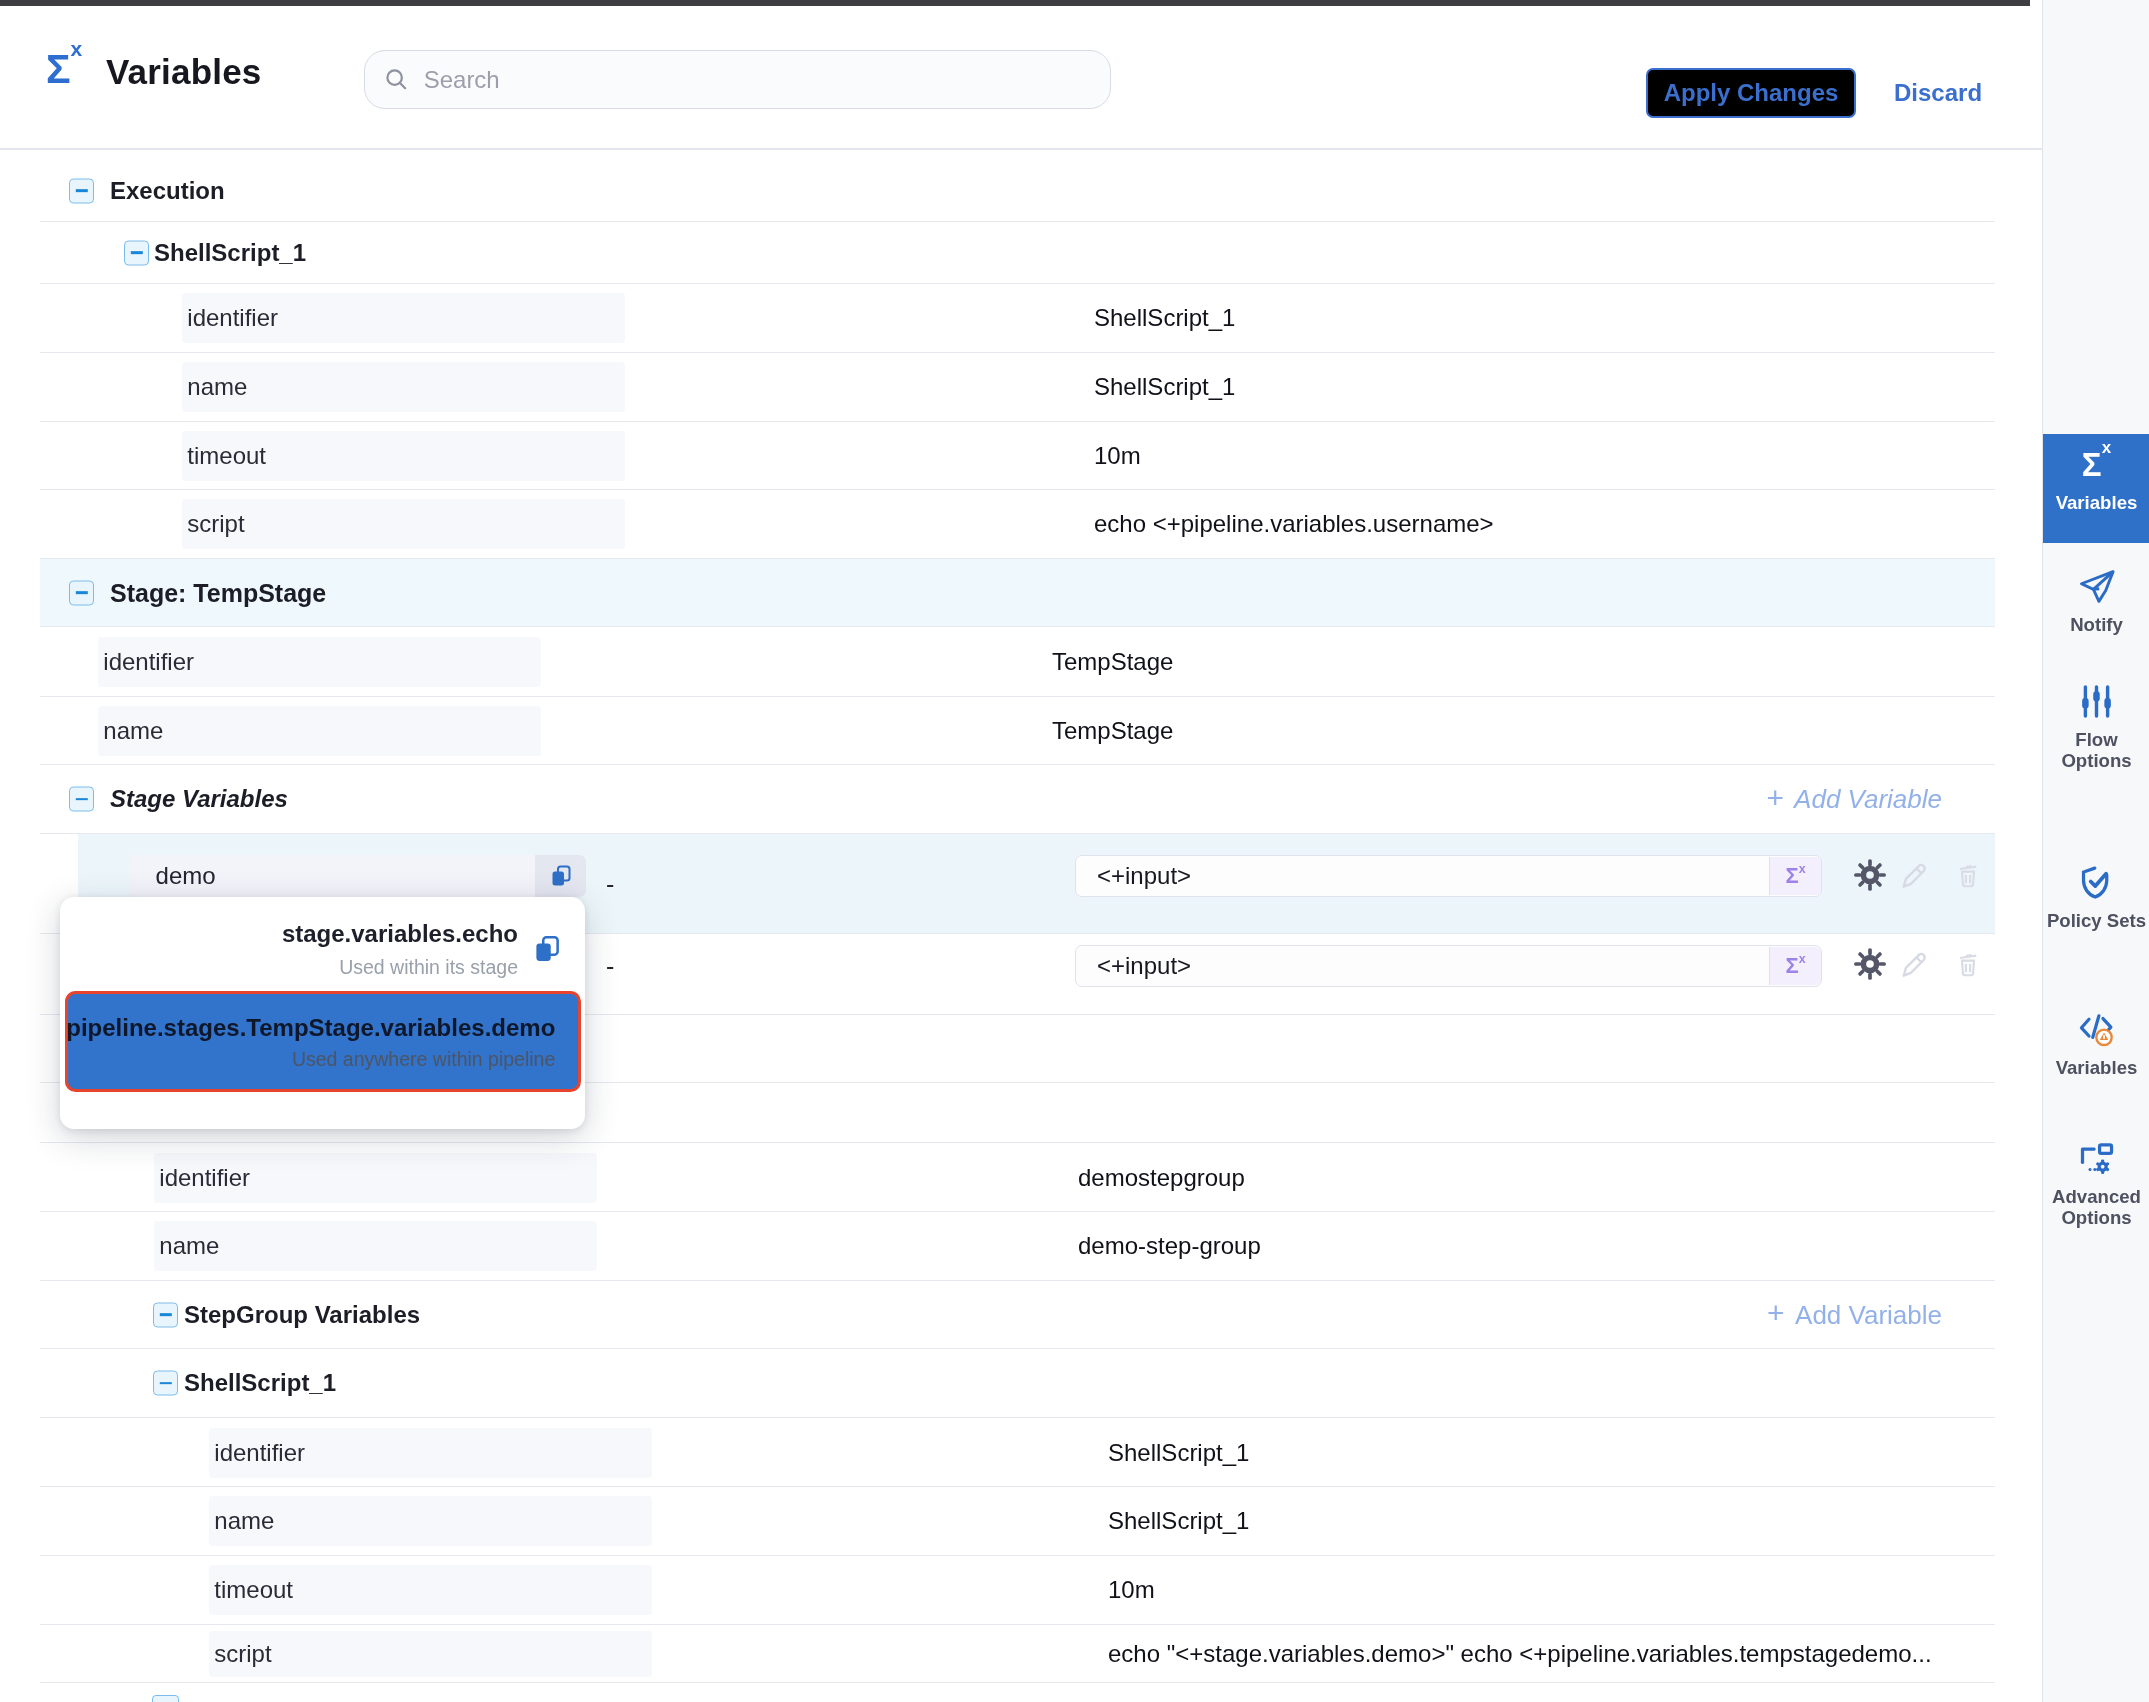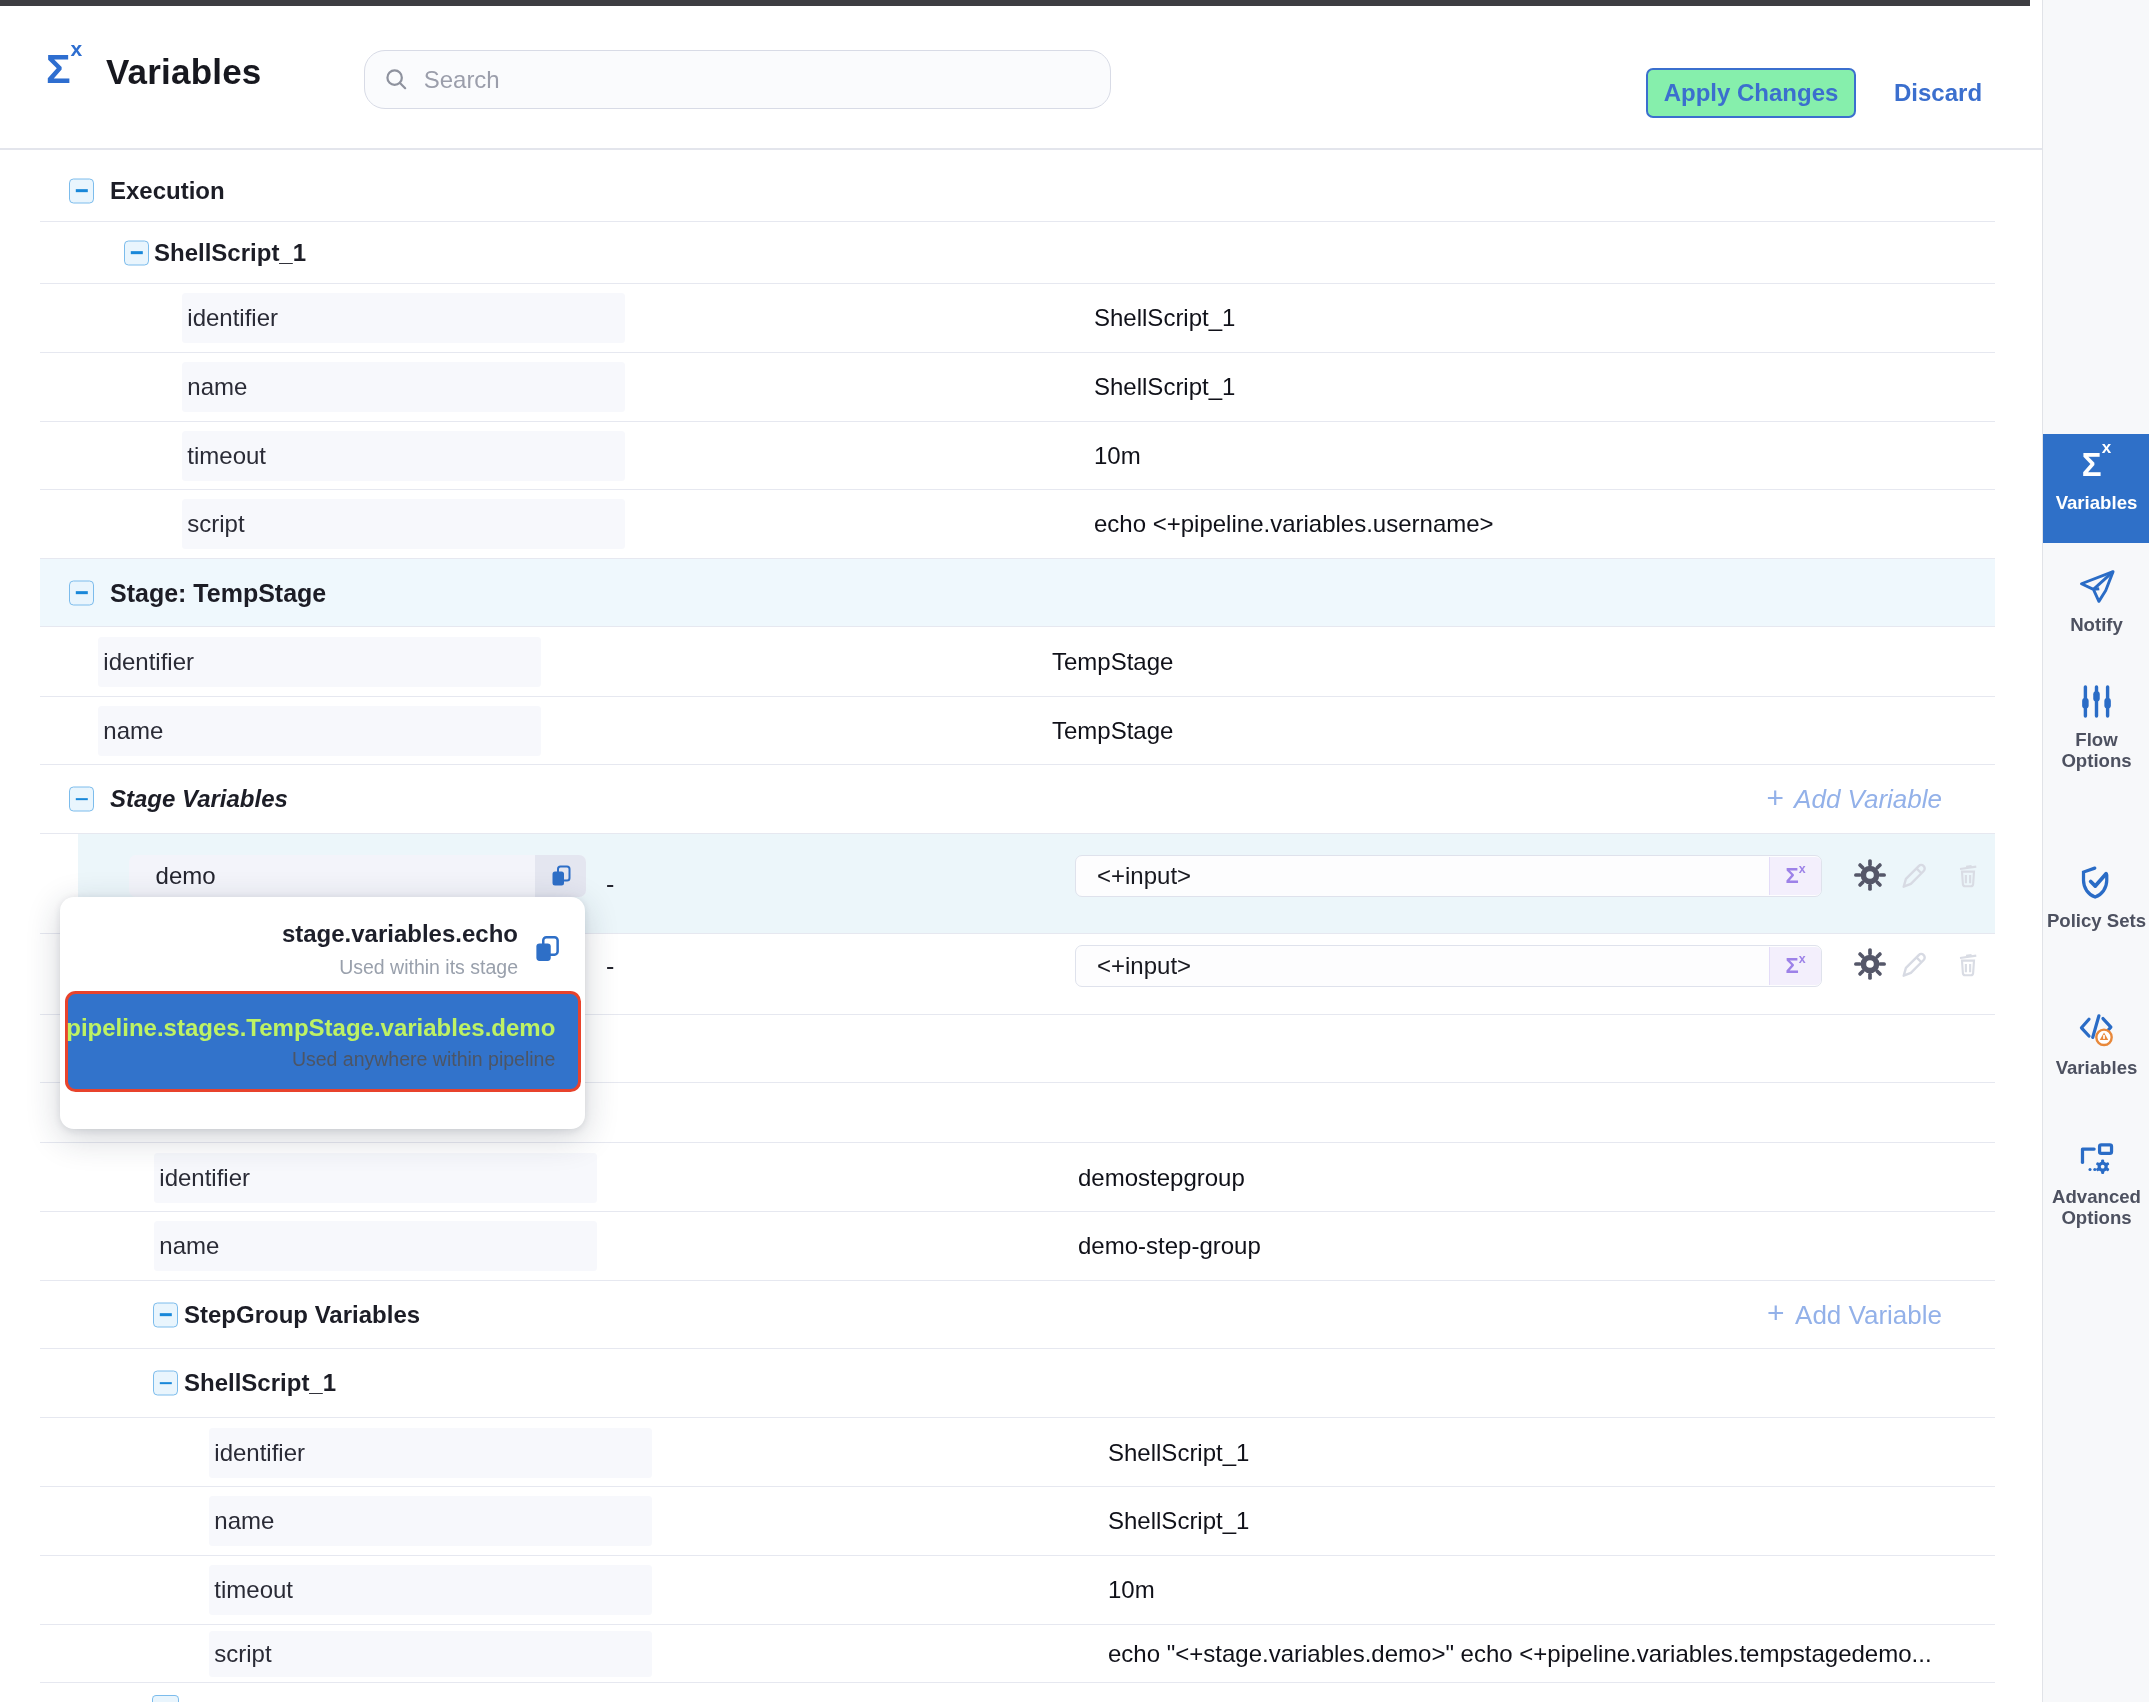"Apply Changes" .apply-btn { background: #86efac -> #000000 }
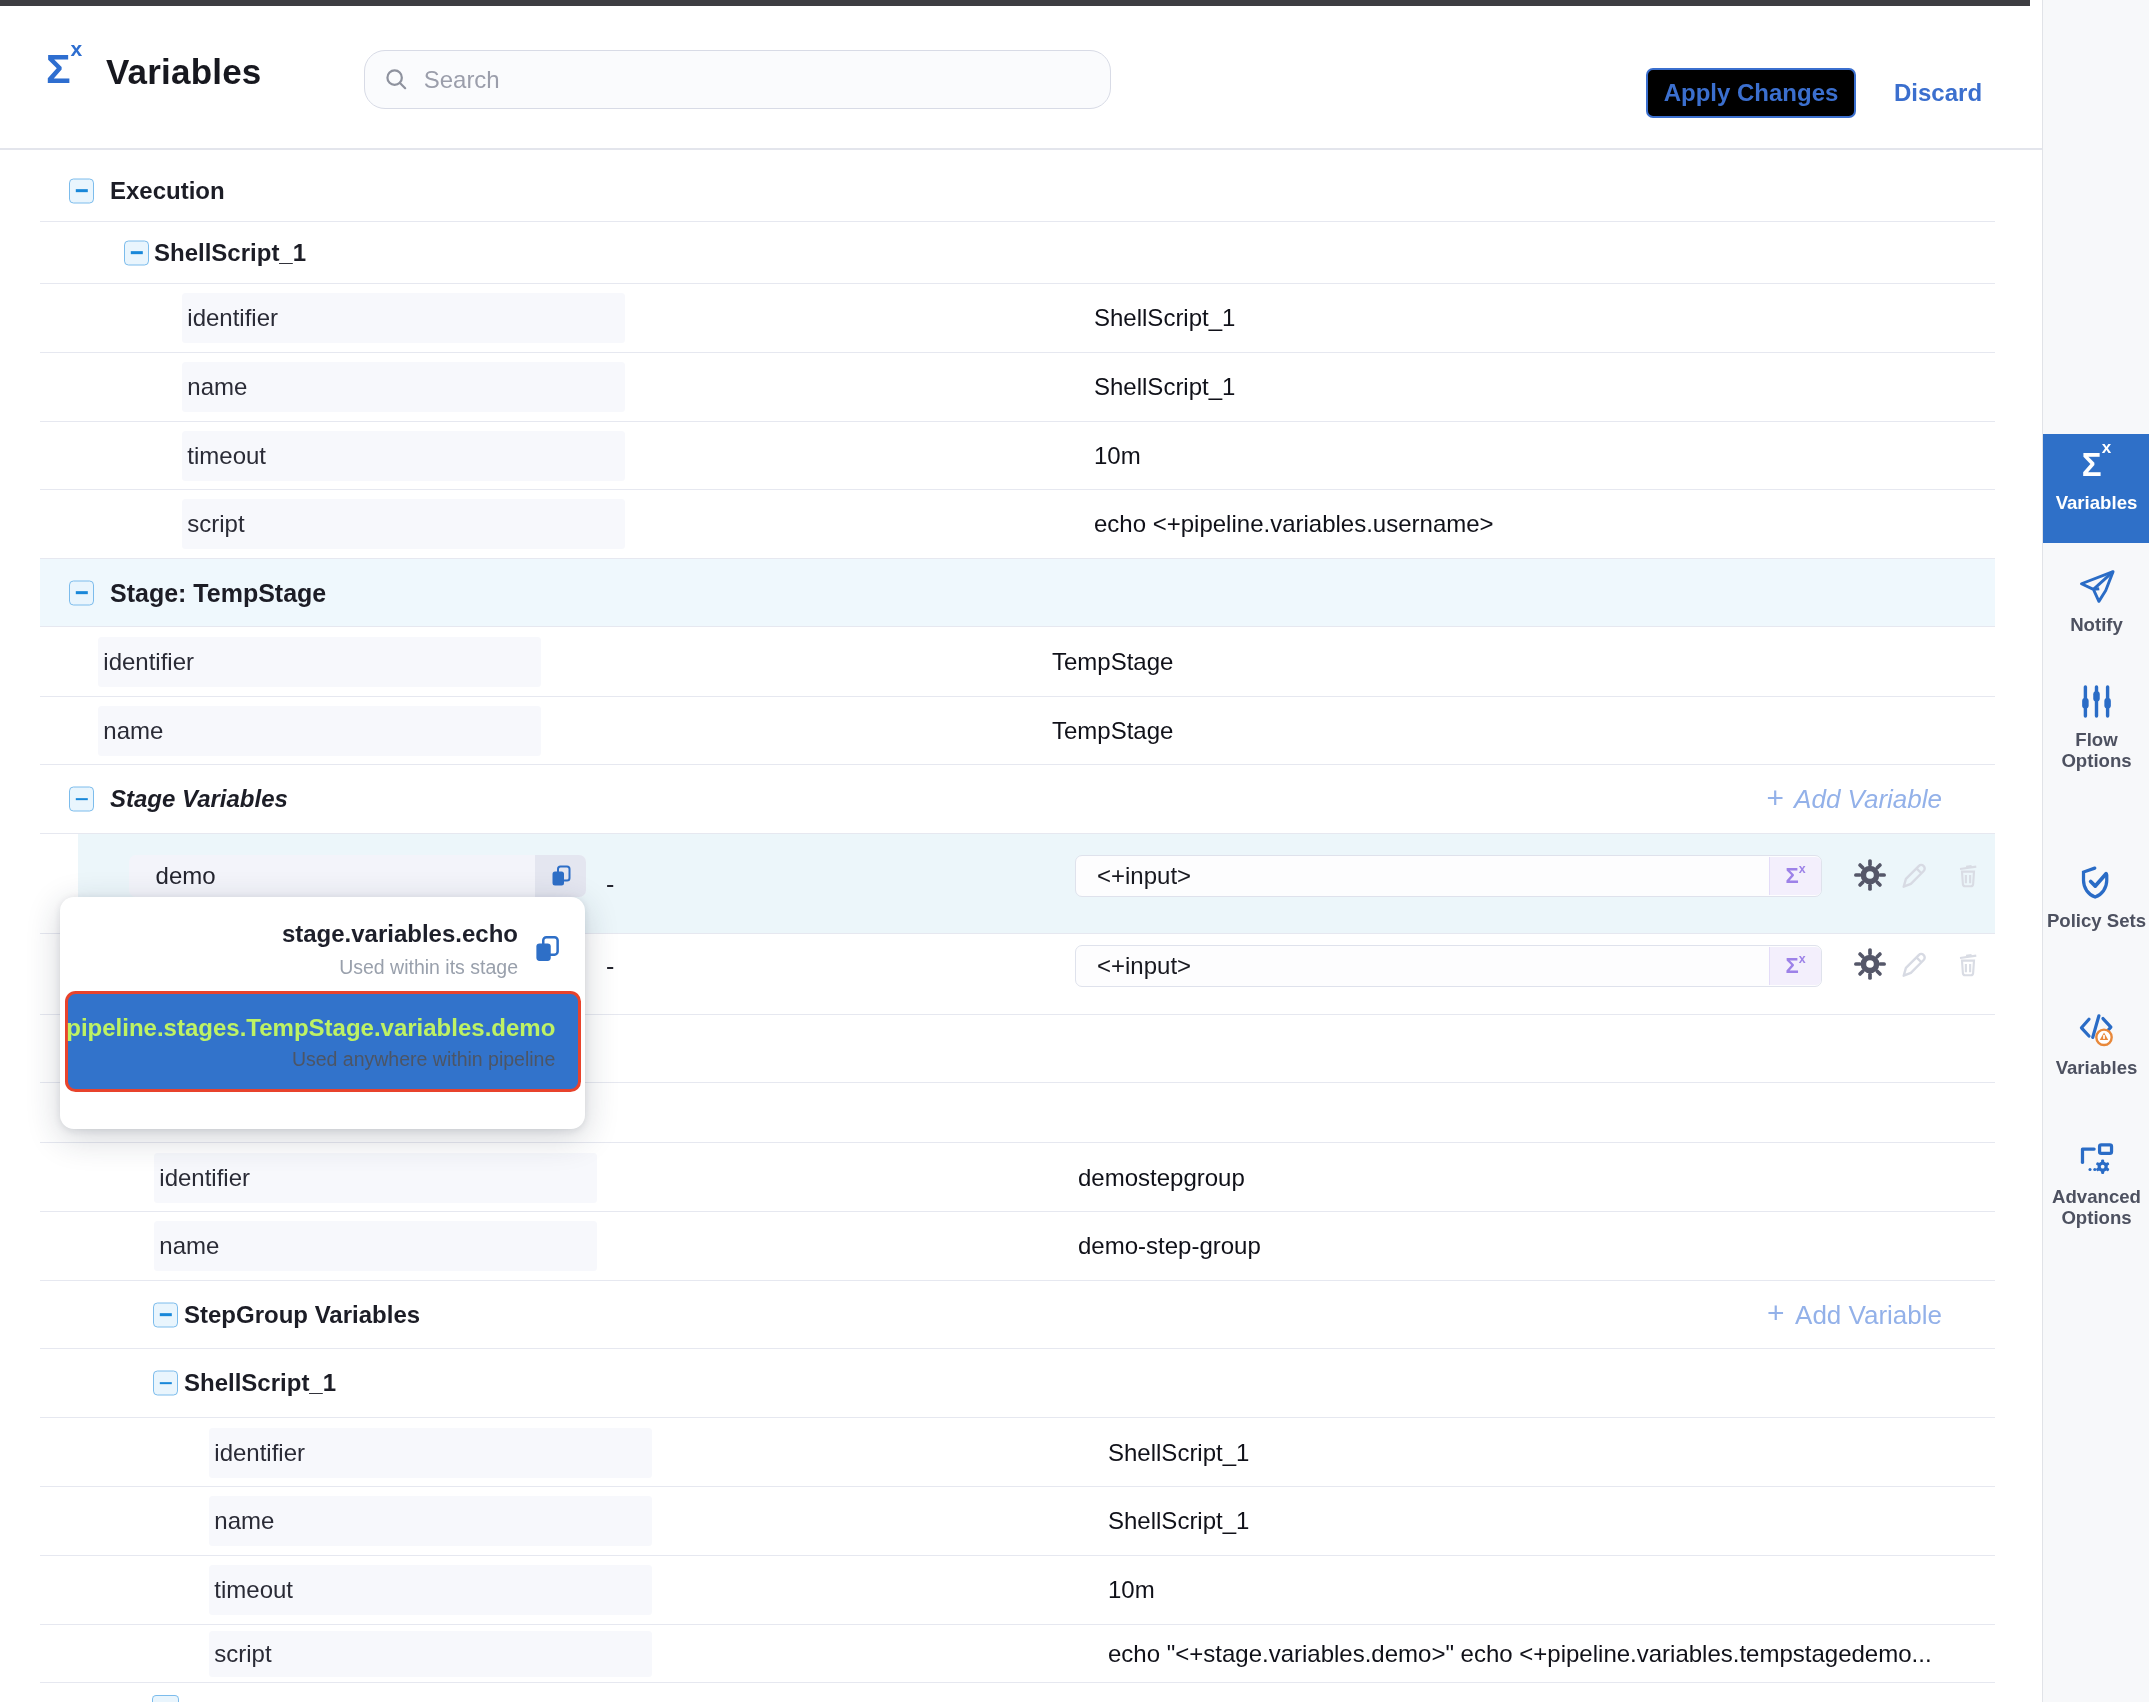"pipeline.stages.TempStage.variables.demo" .pop-item2 .pop-title { color: #bef264 -> #0f172a }
